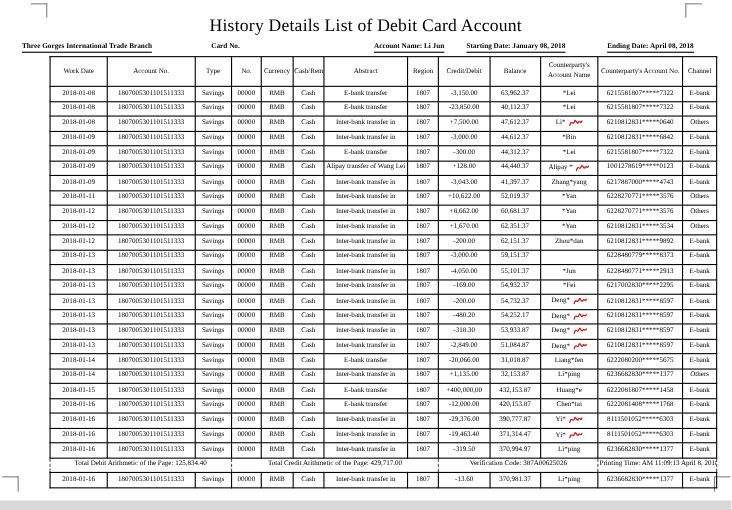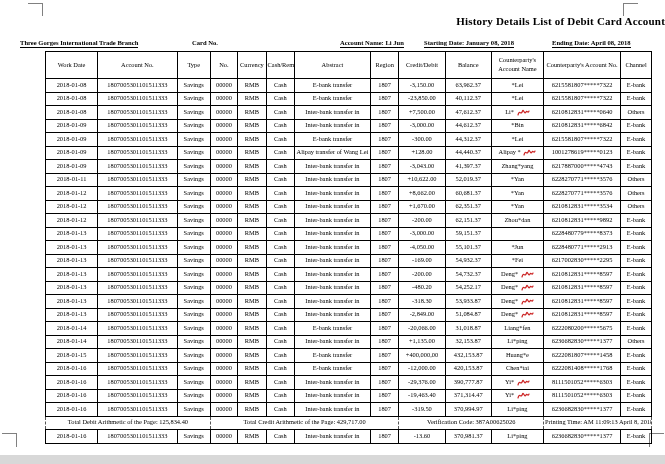"History Details List of Debit" .page-title { font-size: 11px -> 16px; font-weight: bold -> normal; text-align: right -> center }
